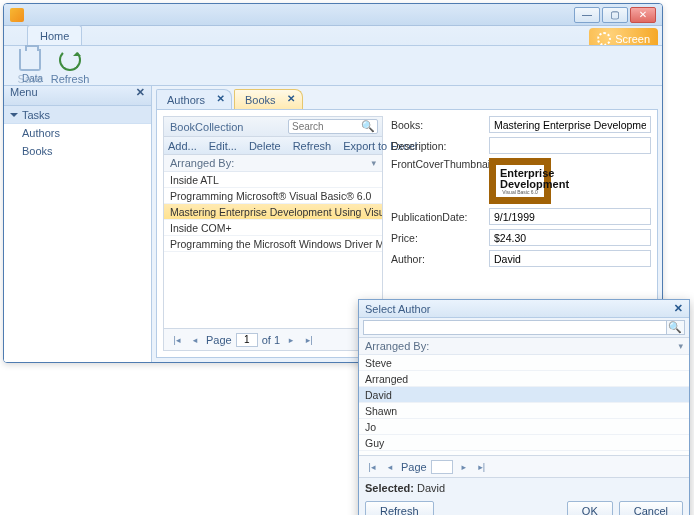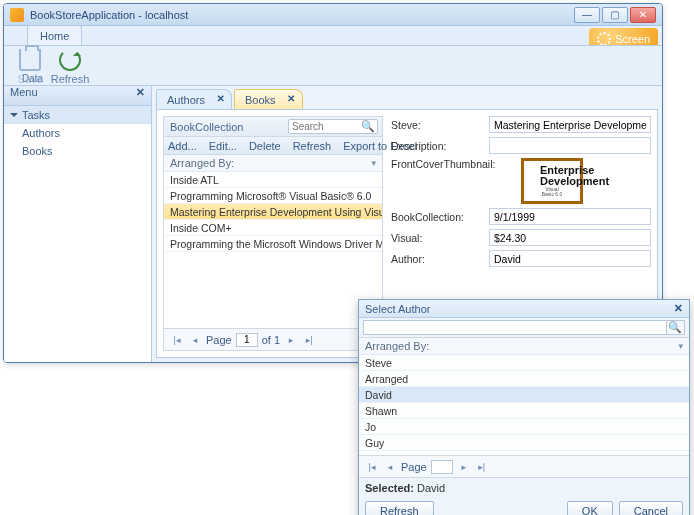"BookStoreApplication - localhost" div.title { html: <div>BookStoreApplication - localhost</div> -> none }
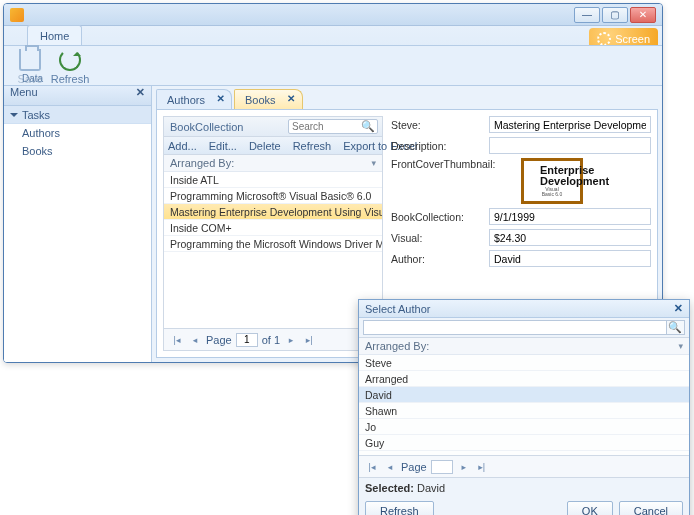"Steve:" label { text: Steve -> Books }
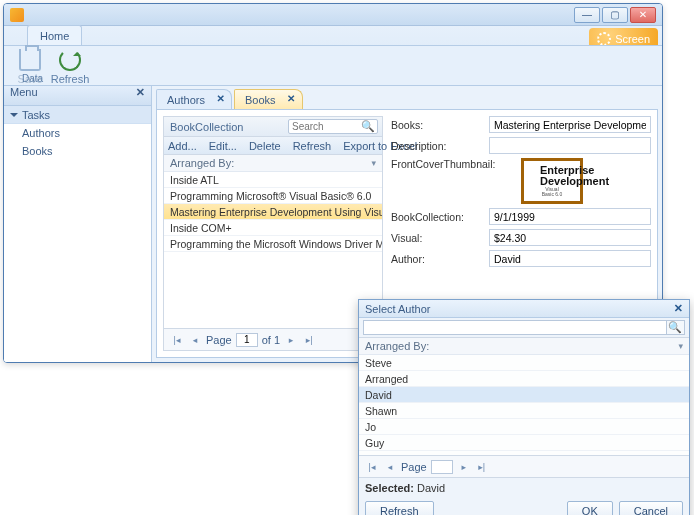"Enterprise" .thumb { border: 3px solid #a16207 -> 7px solid #a16207; margin-left: 32px -> none; padding: 16px -> 4px }
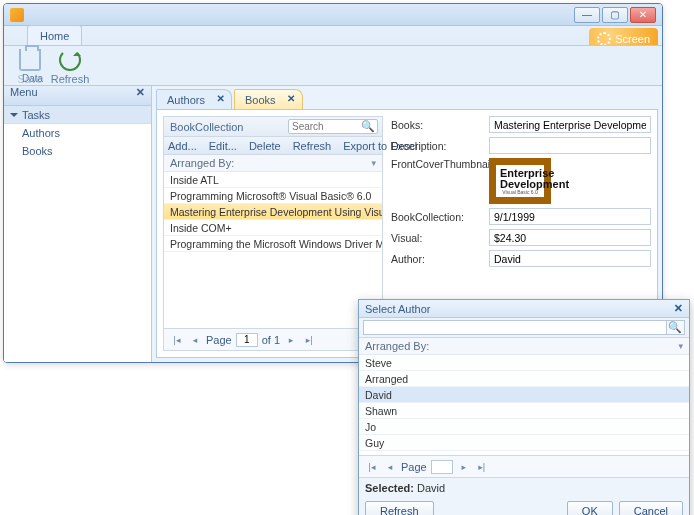"BookCollection:" label { text: BookCollection -> PublicationDate }
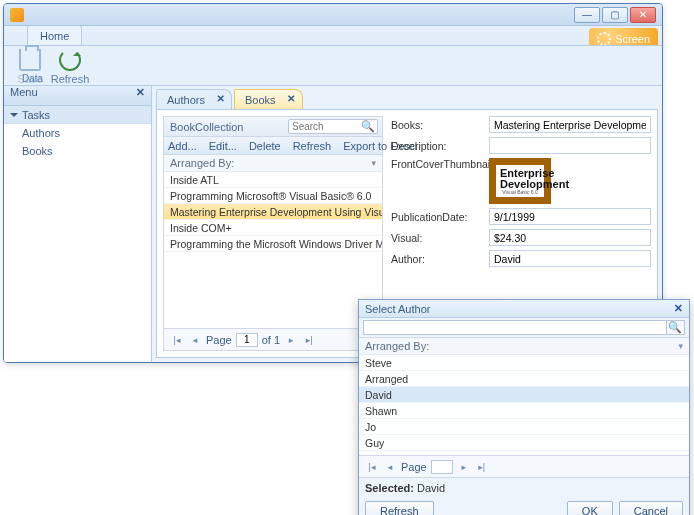"Visual:" label { text: Visual -> Price }
